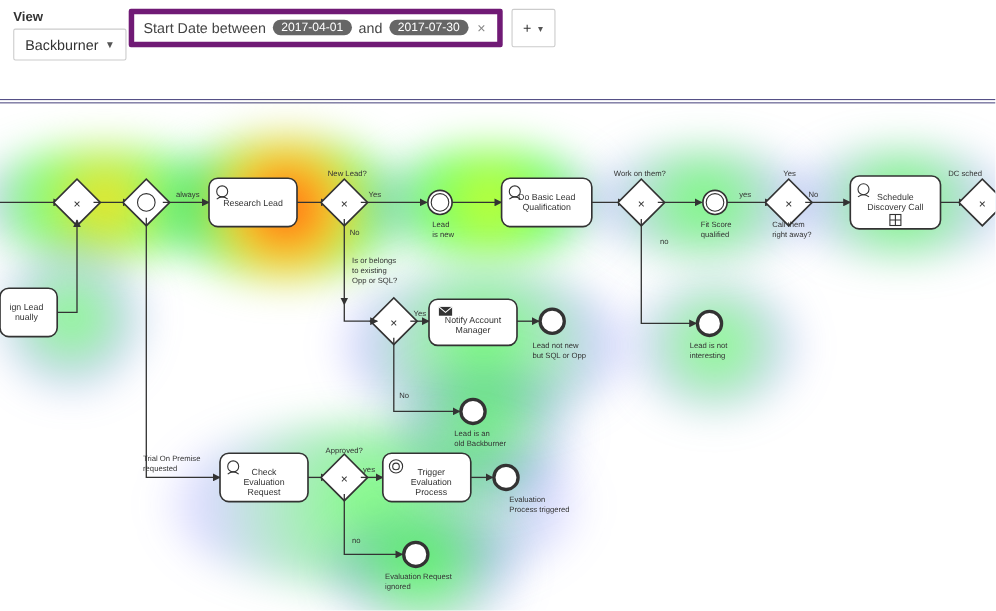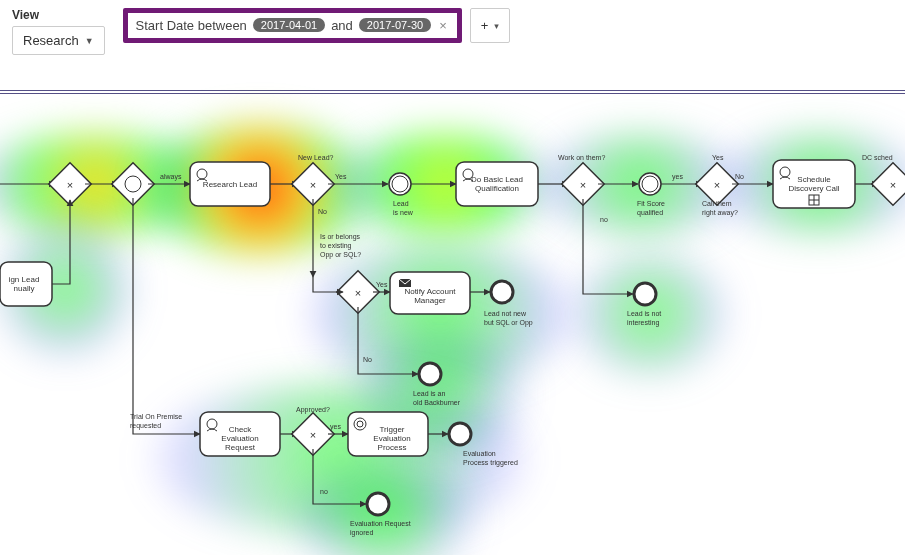"View" .toolbar { gap: 18px -> 2px }
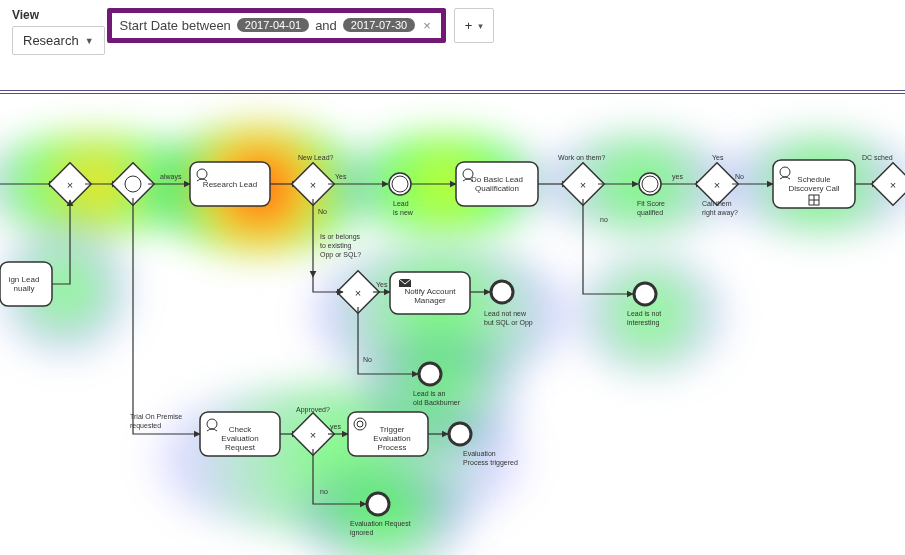"Research" span { text: Research -> Backburner }
